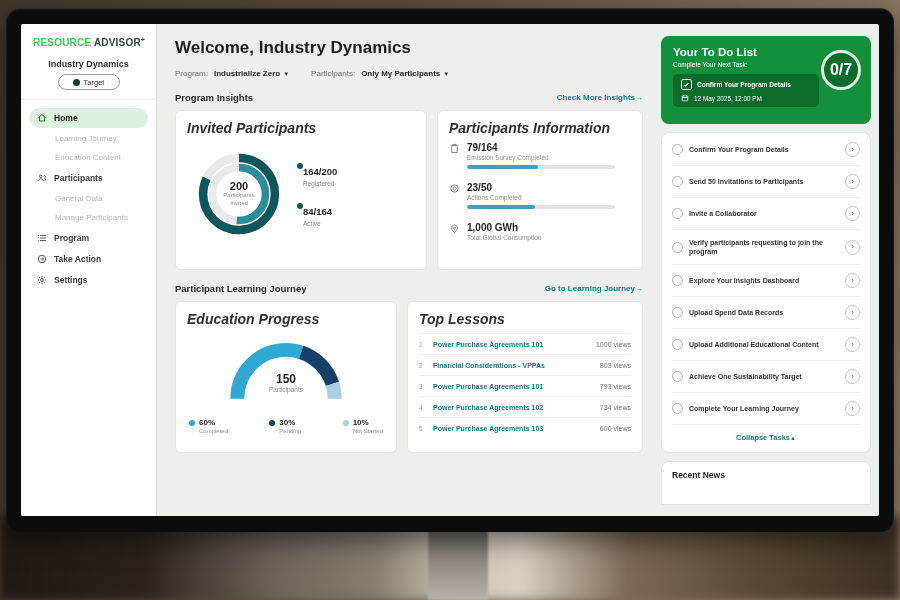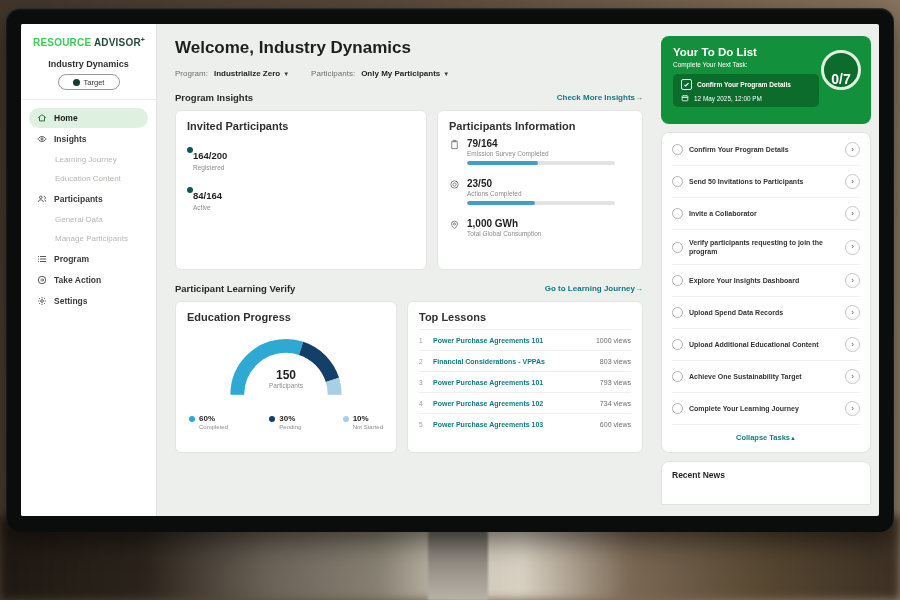"0/7" .todo-ring { align-items: flex-end -> center; font-size: 14px -> 16px }
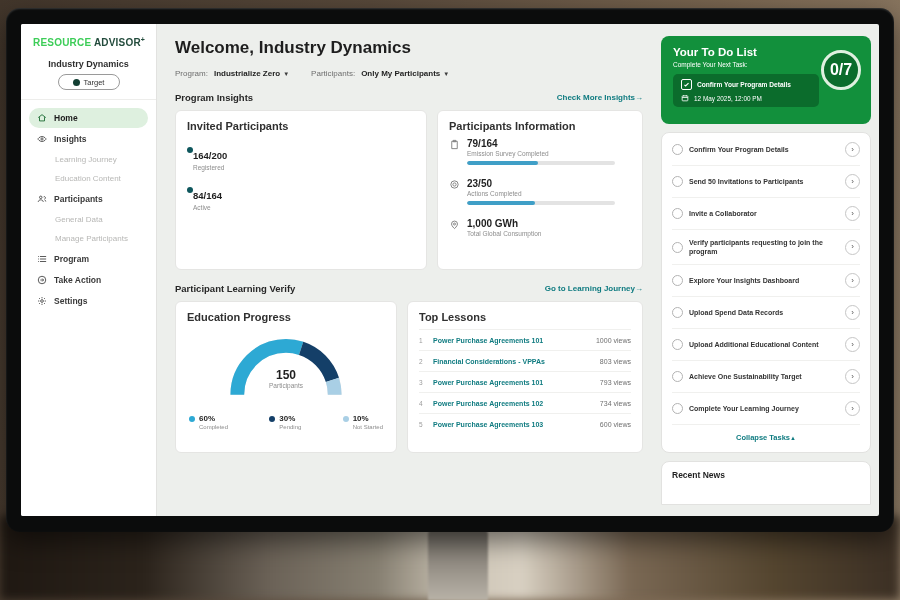"Invited Participants" .card-title { font-size: 11px -> 14px; font-style: none -> italic }
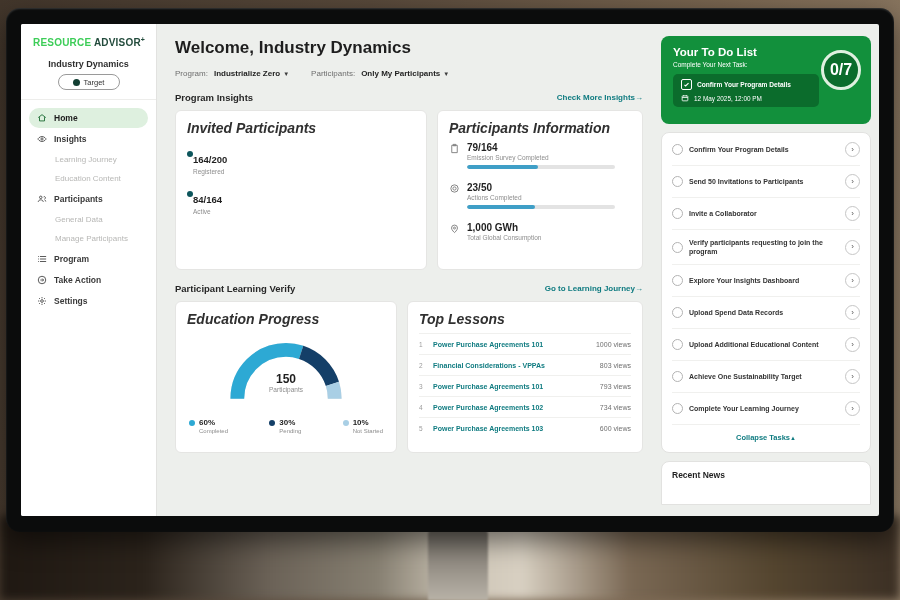"Insights" div.nav-item { html: <div> <svg> <path></path> <circle></circle> </svg> <span>Insights</span> </div> -> none }
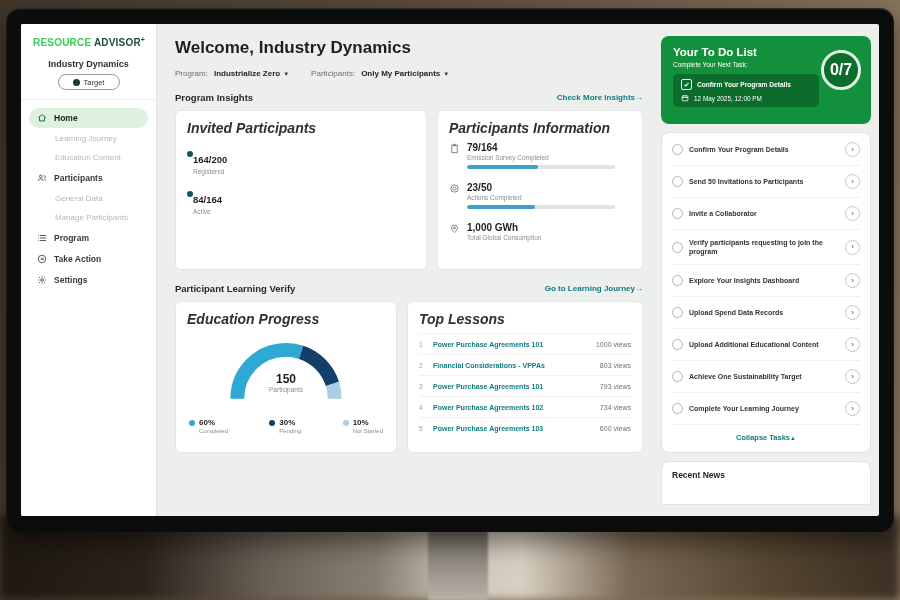"200" div.donut-box { html: none -> <div> <svg> <circle></circle> <circle></circle> <circle></circle> <circle></circle> </svg> <div> <div>200</div> <div>Participants Invited</div> </div> </div> }
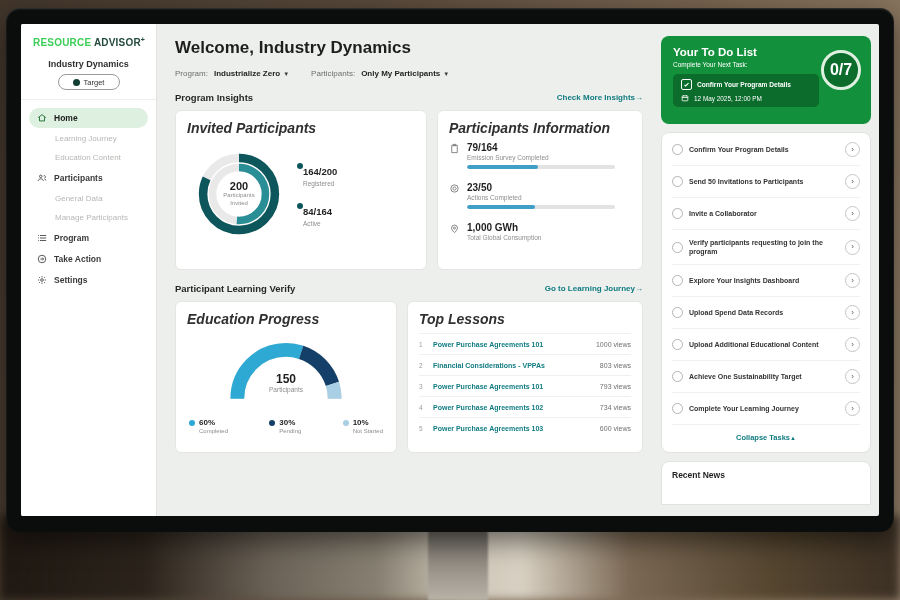"Participant Learning Verify" span.sec-title { text: Verify -> Journey }
